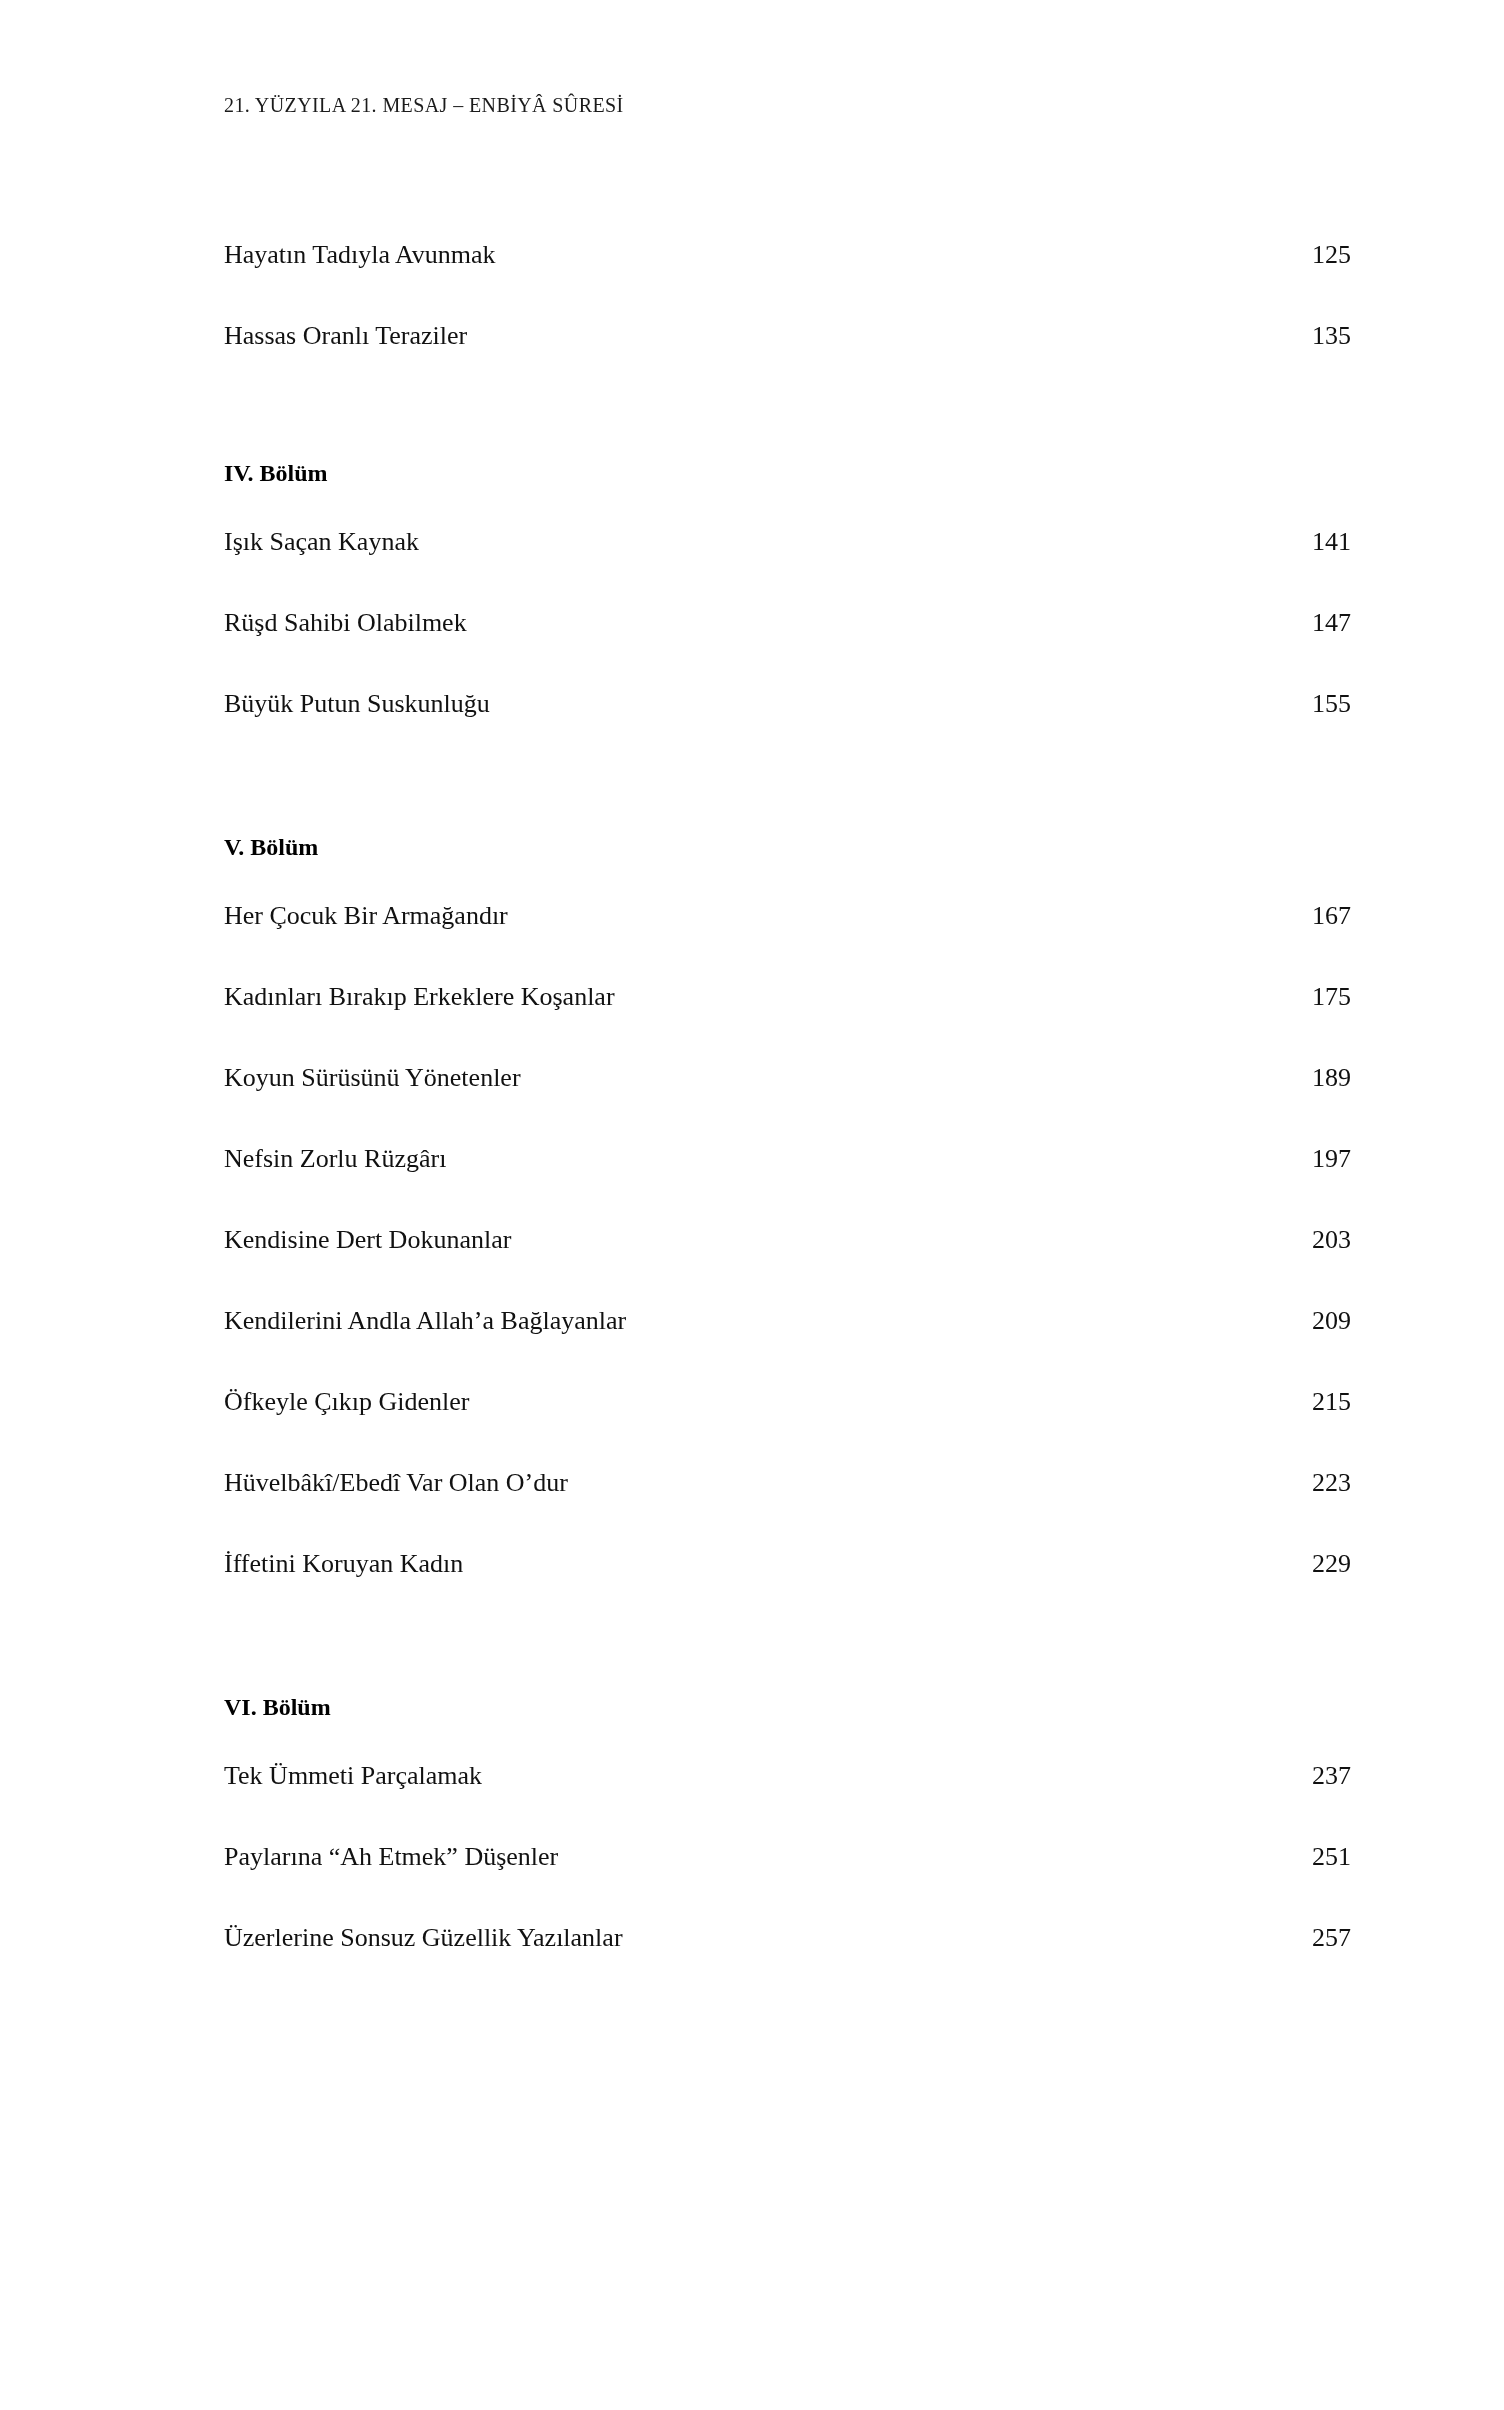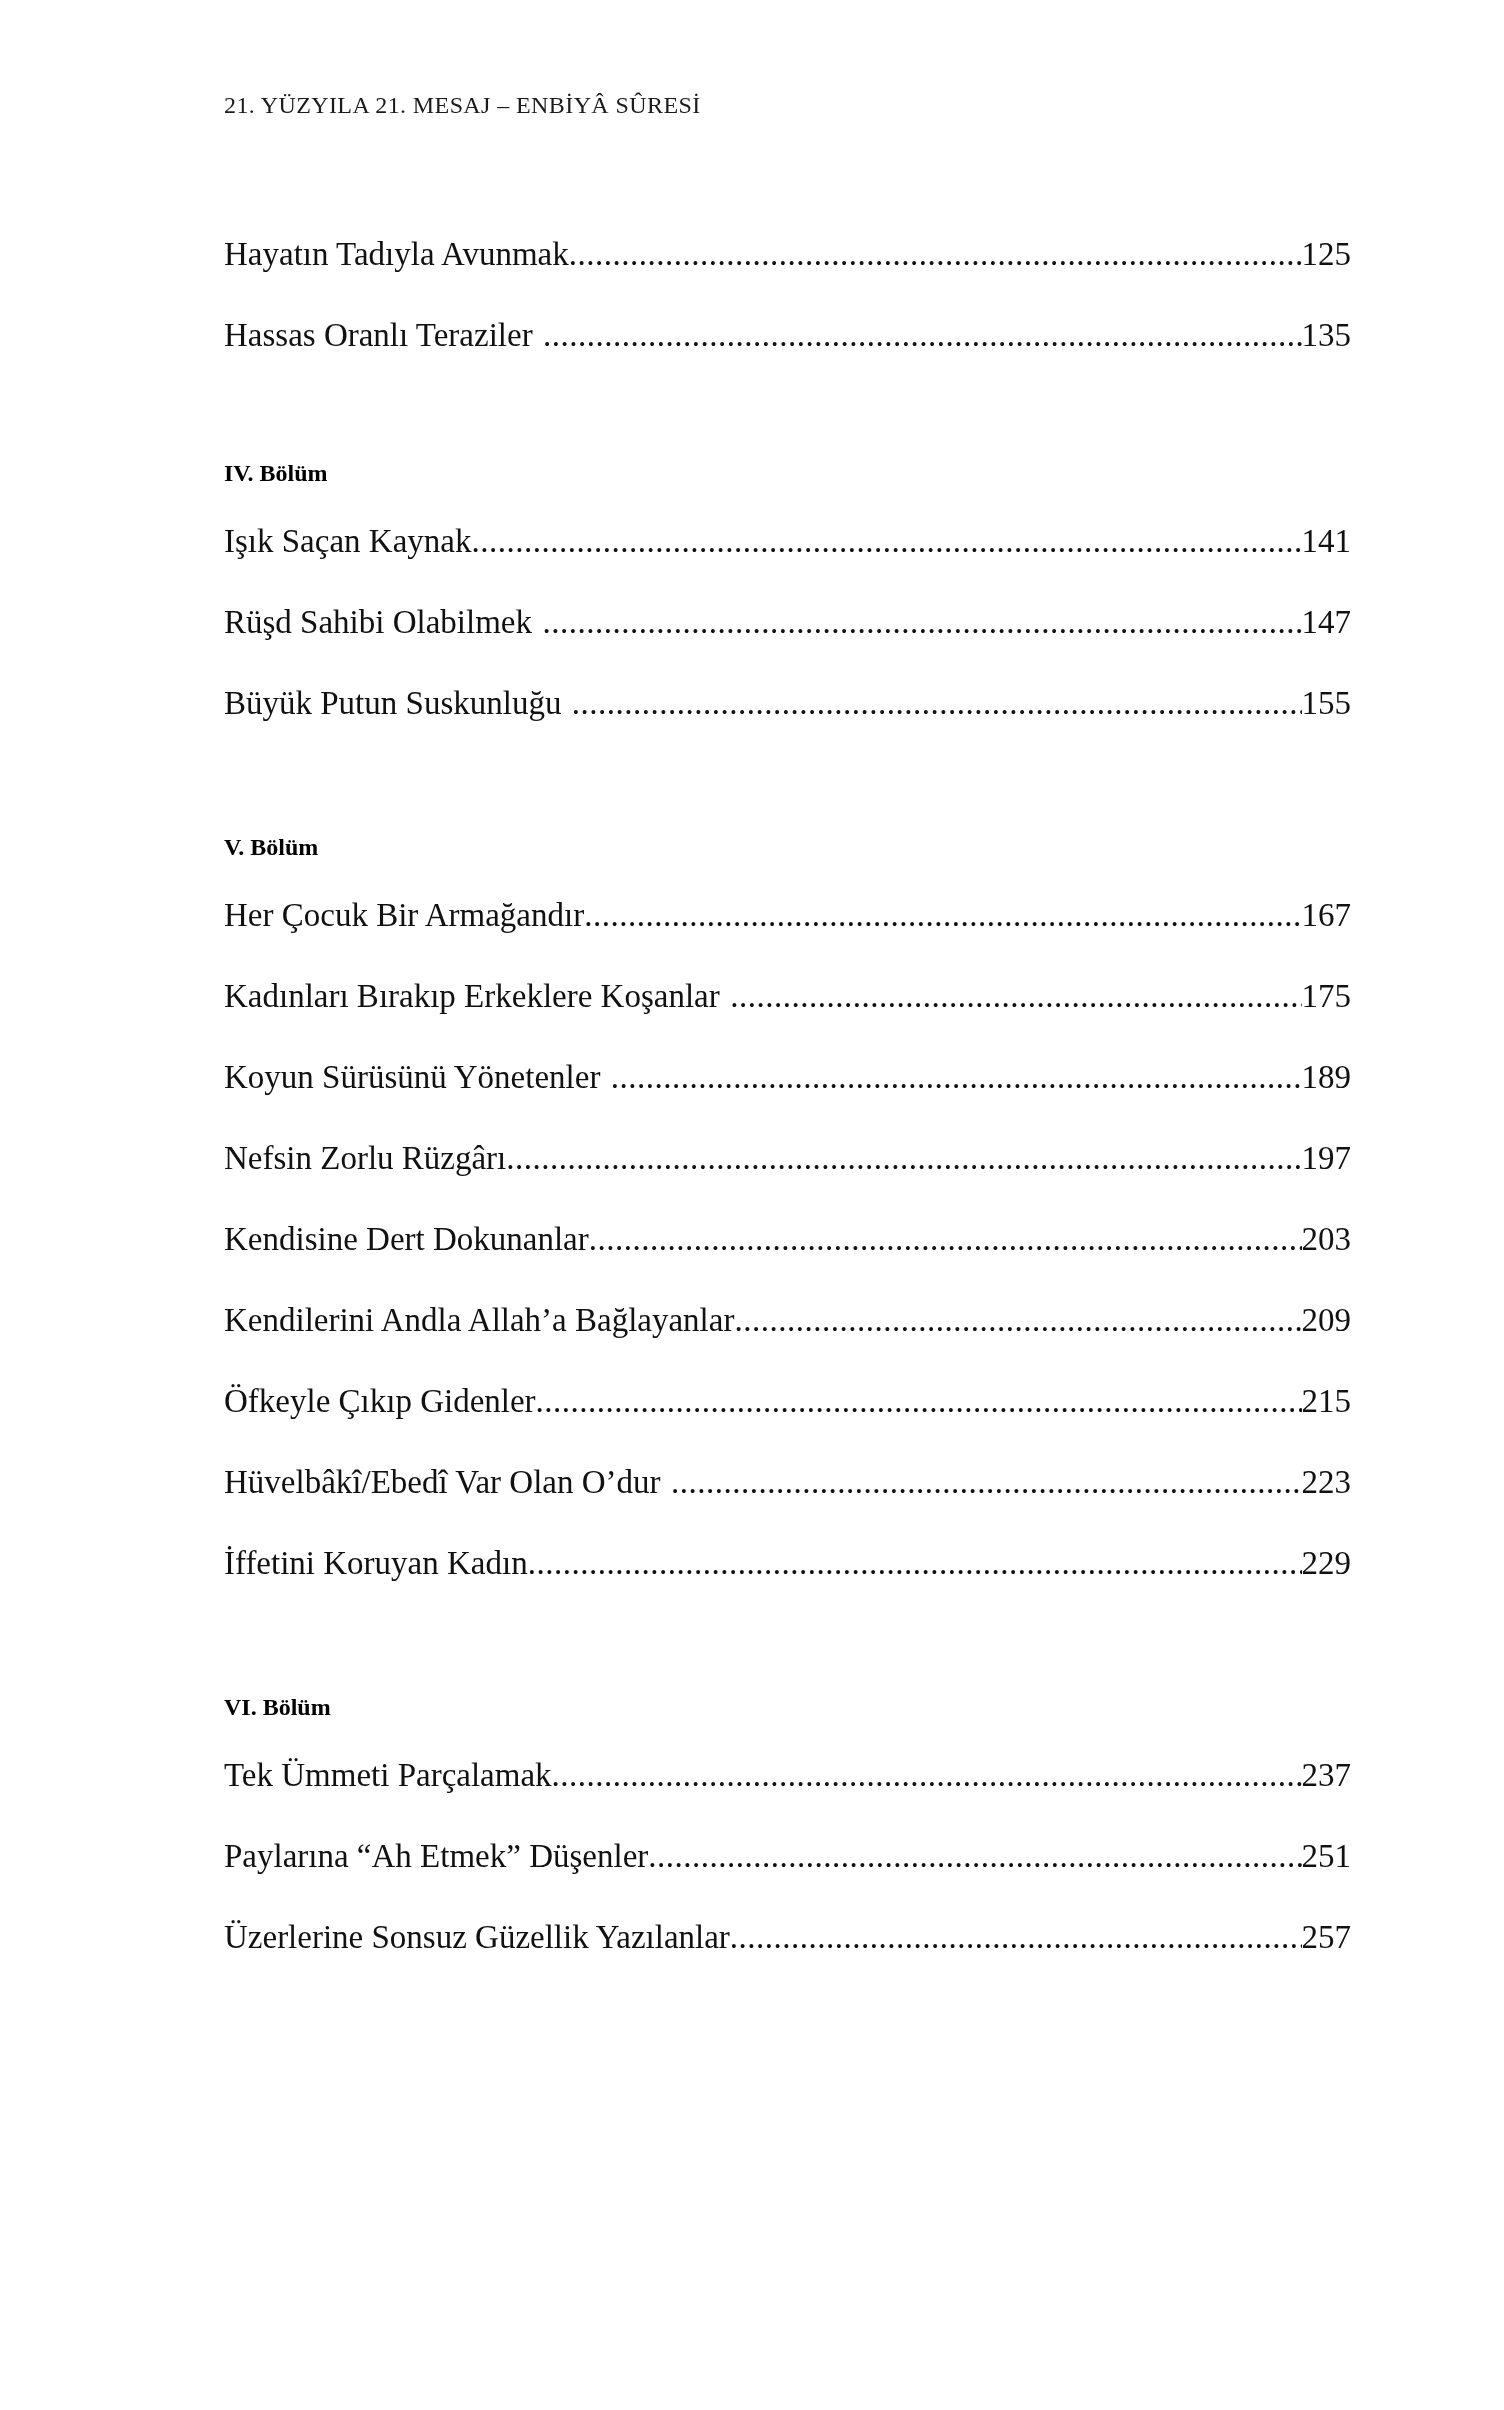"21. YÜZYILA 21. MESAJ –" .running-head { font-size: 24px -> 20px }
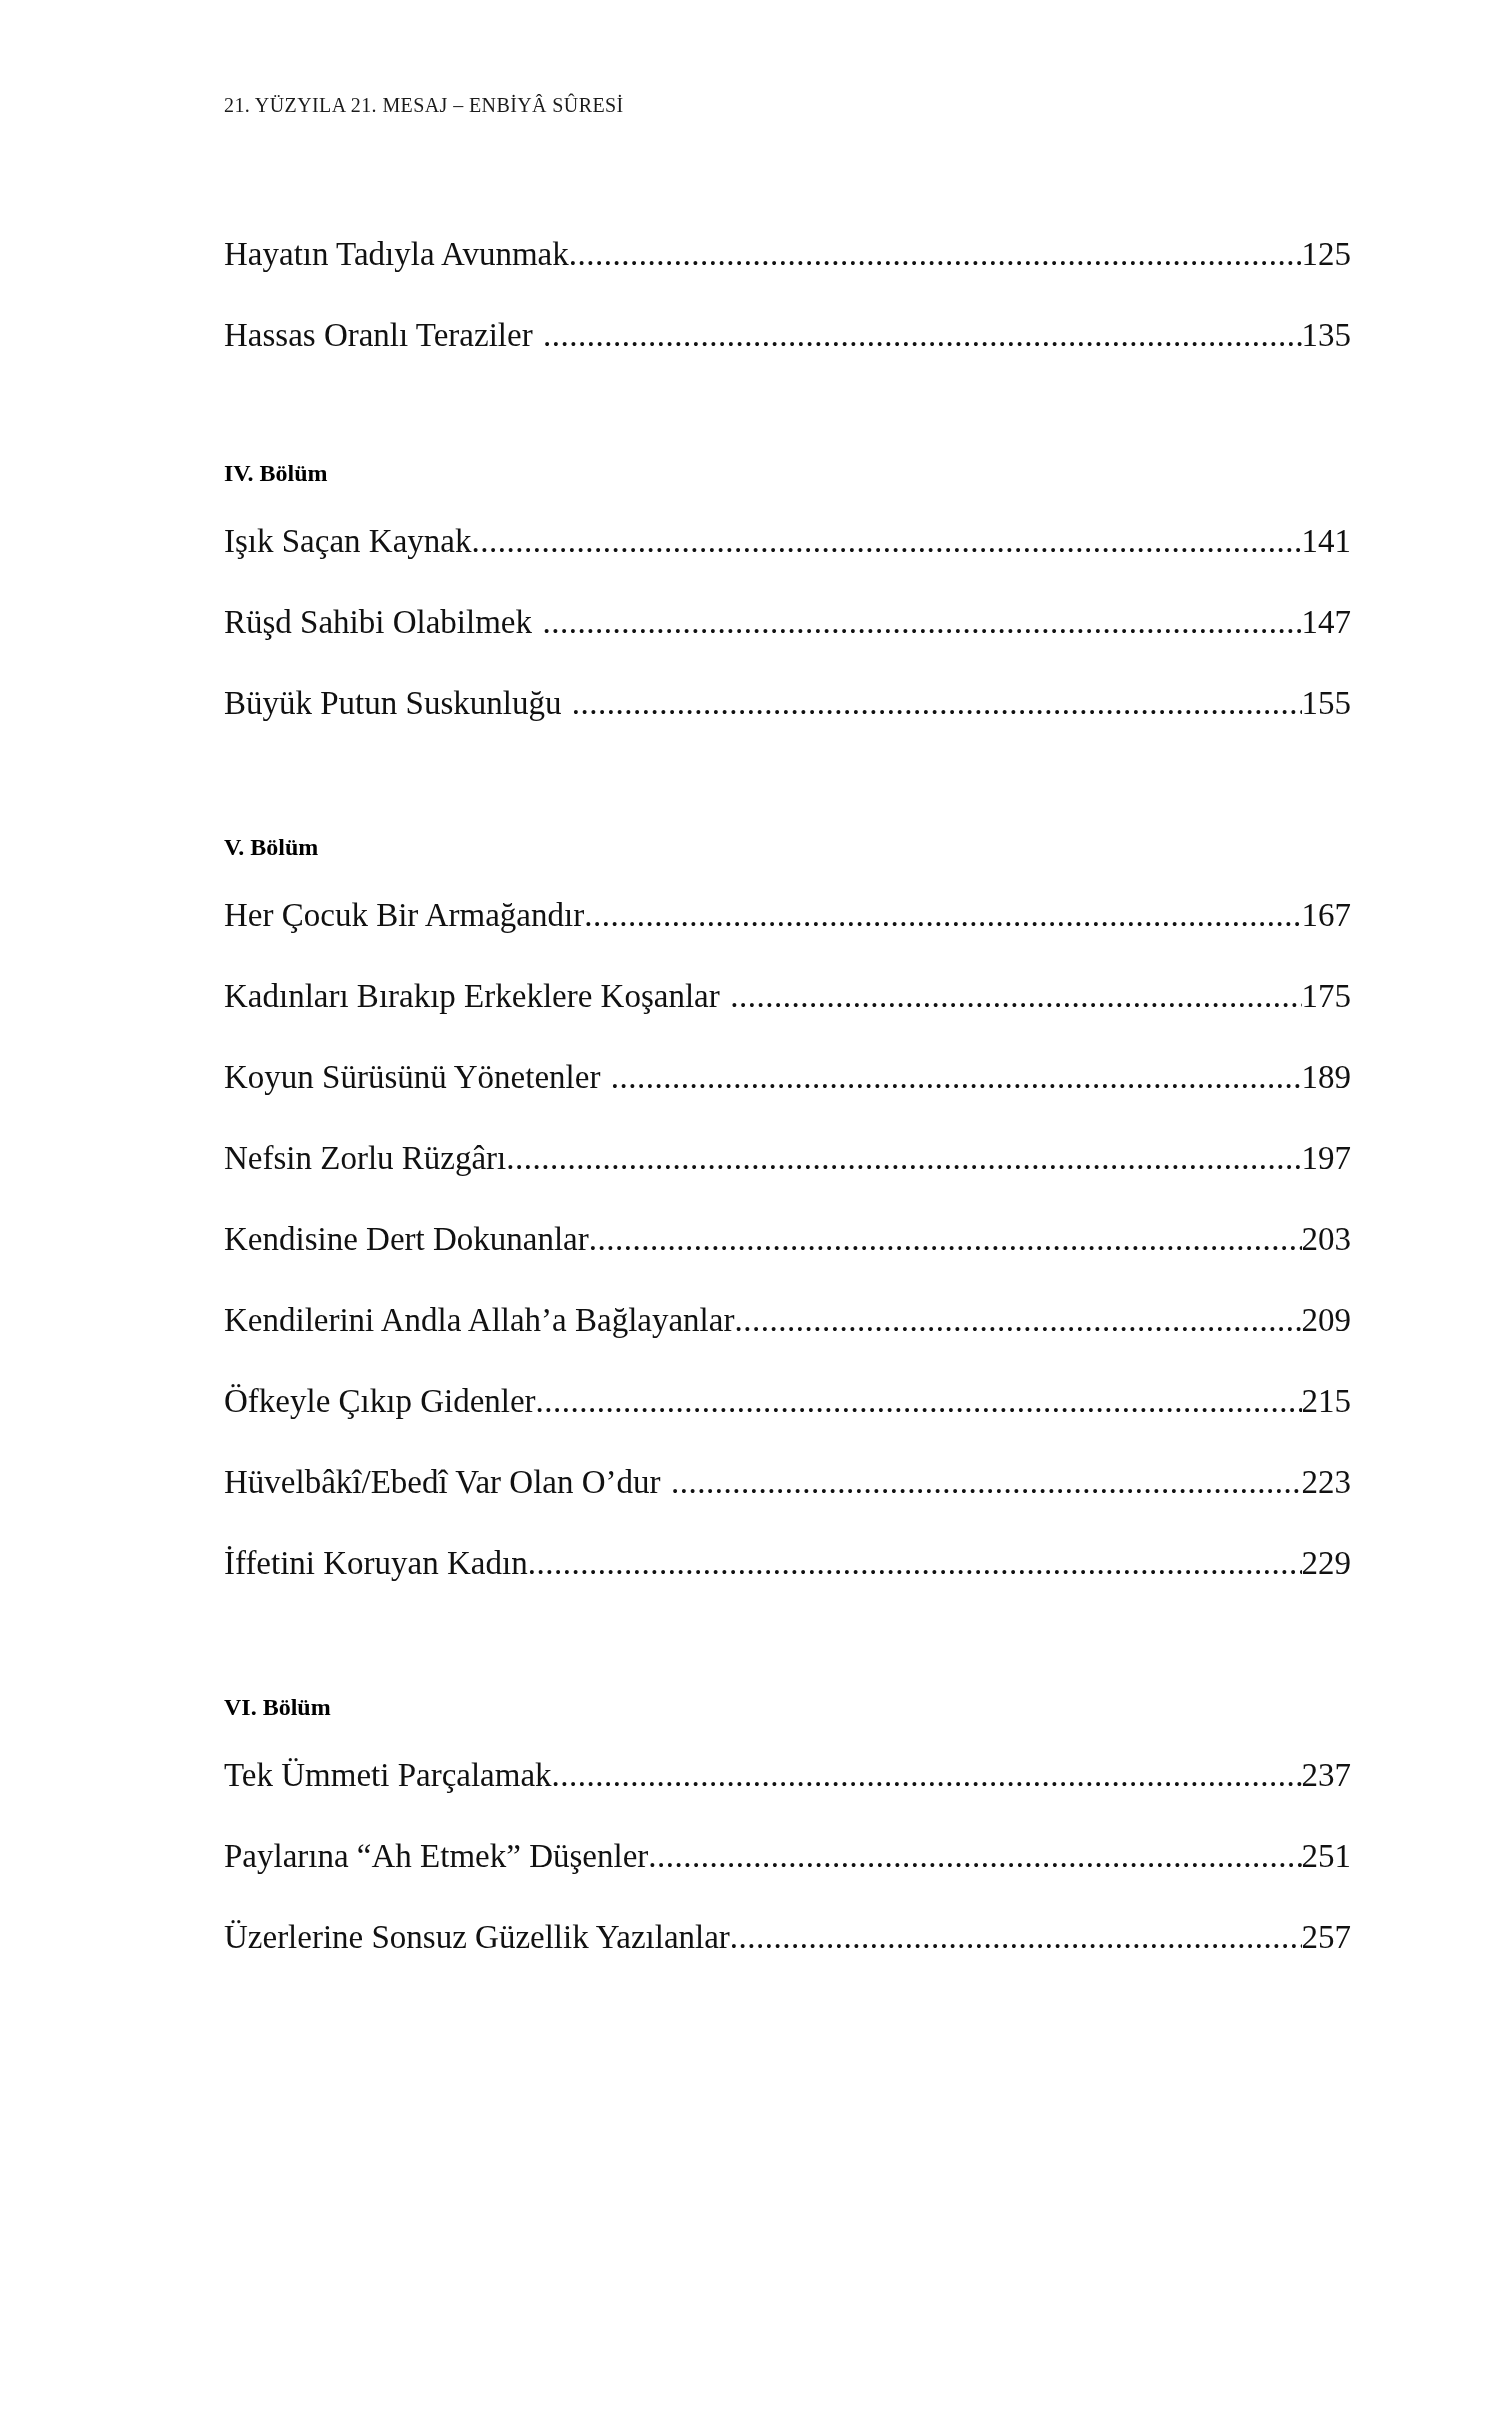"Hayatın Tadıyla Avunmak" .toc-entry { align-items: flex-start -> center; font-size: 33px -> 26px }
